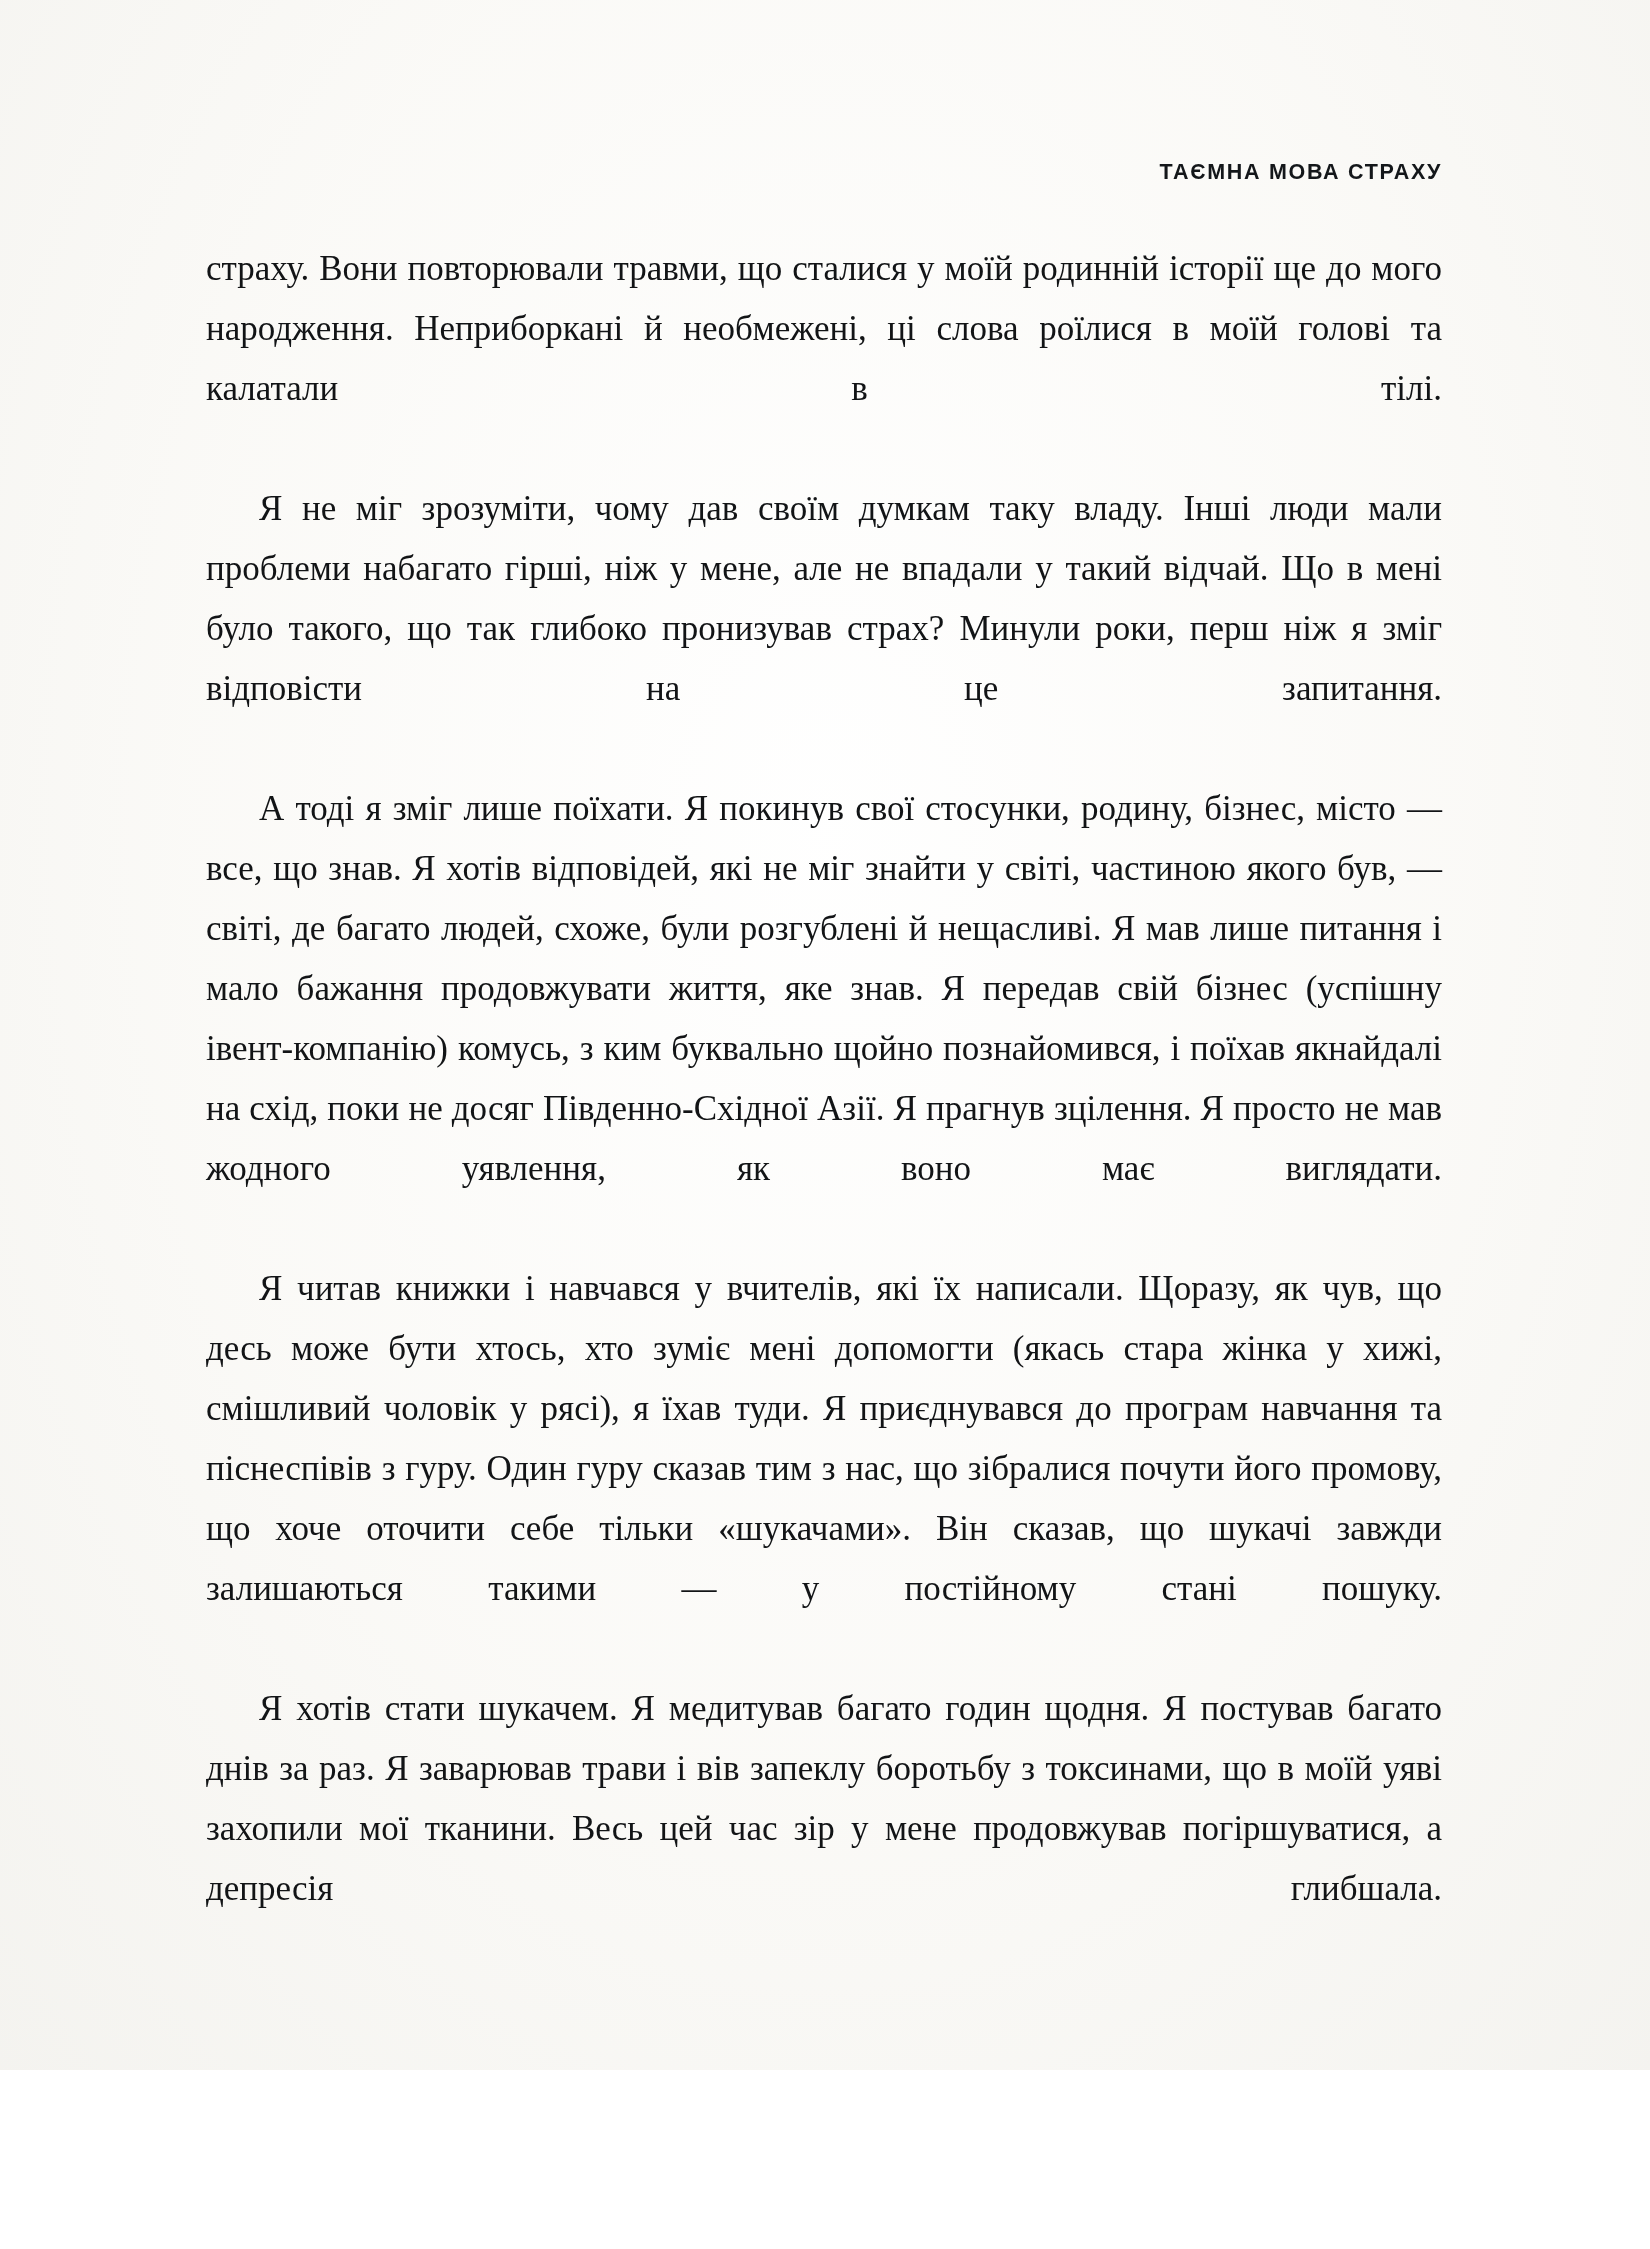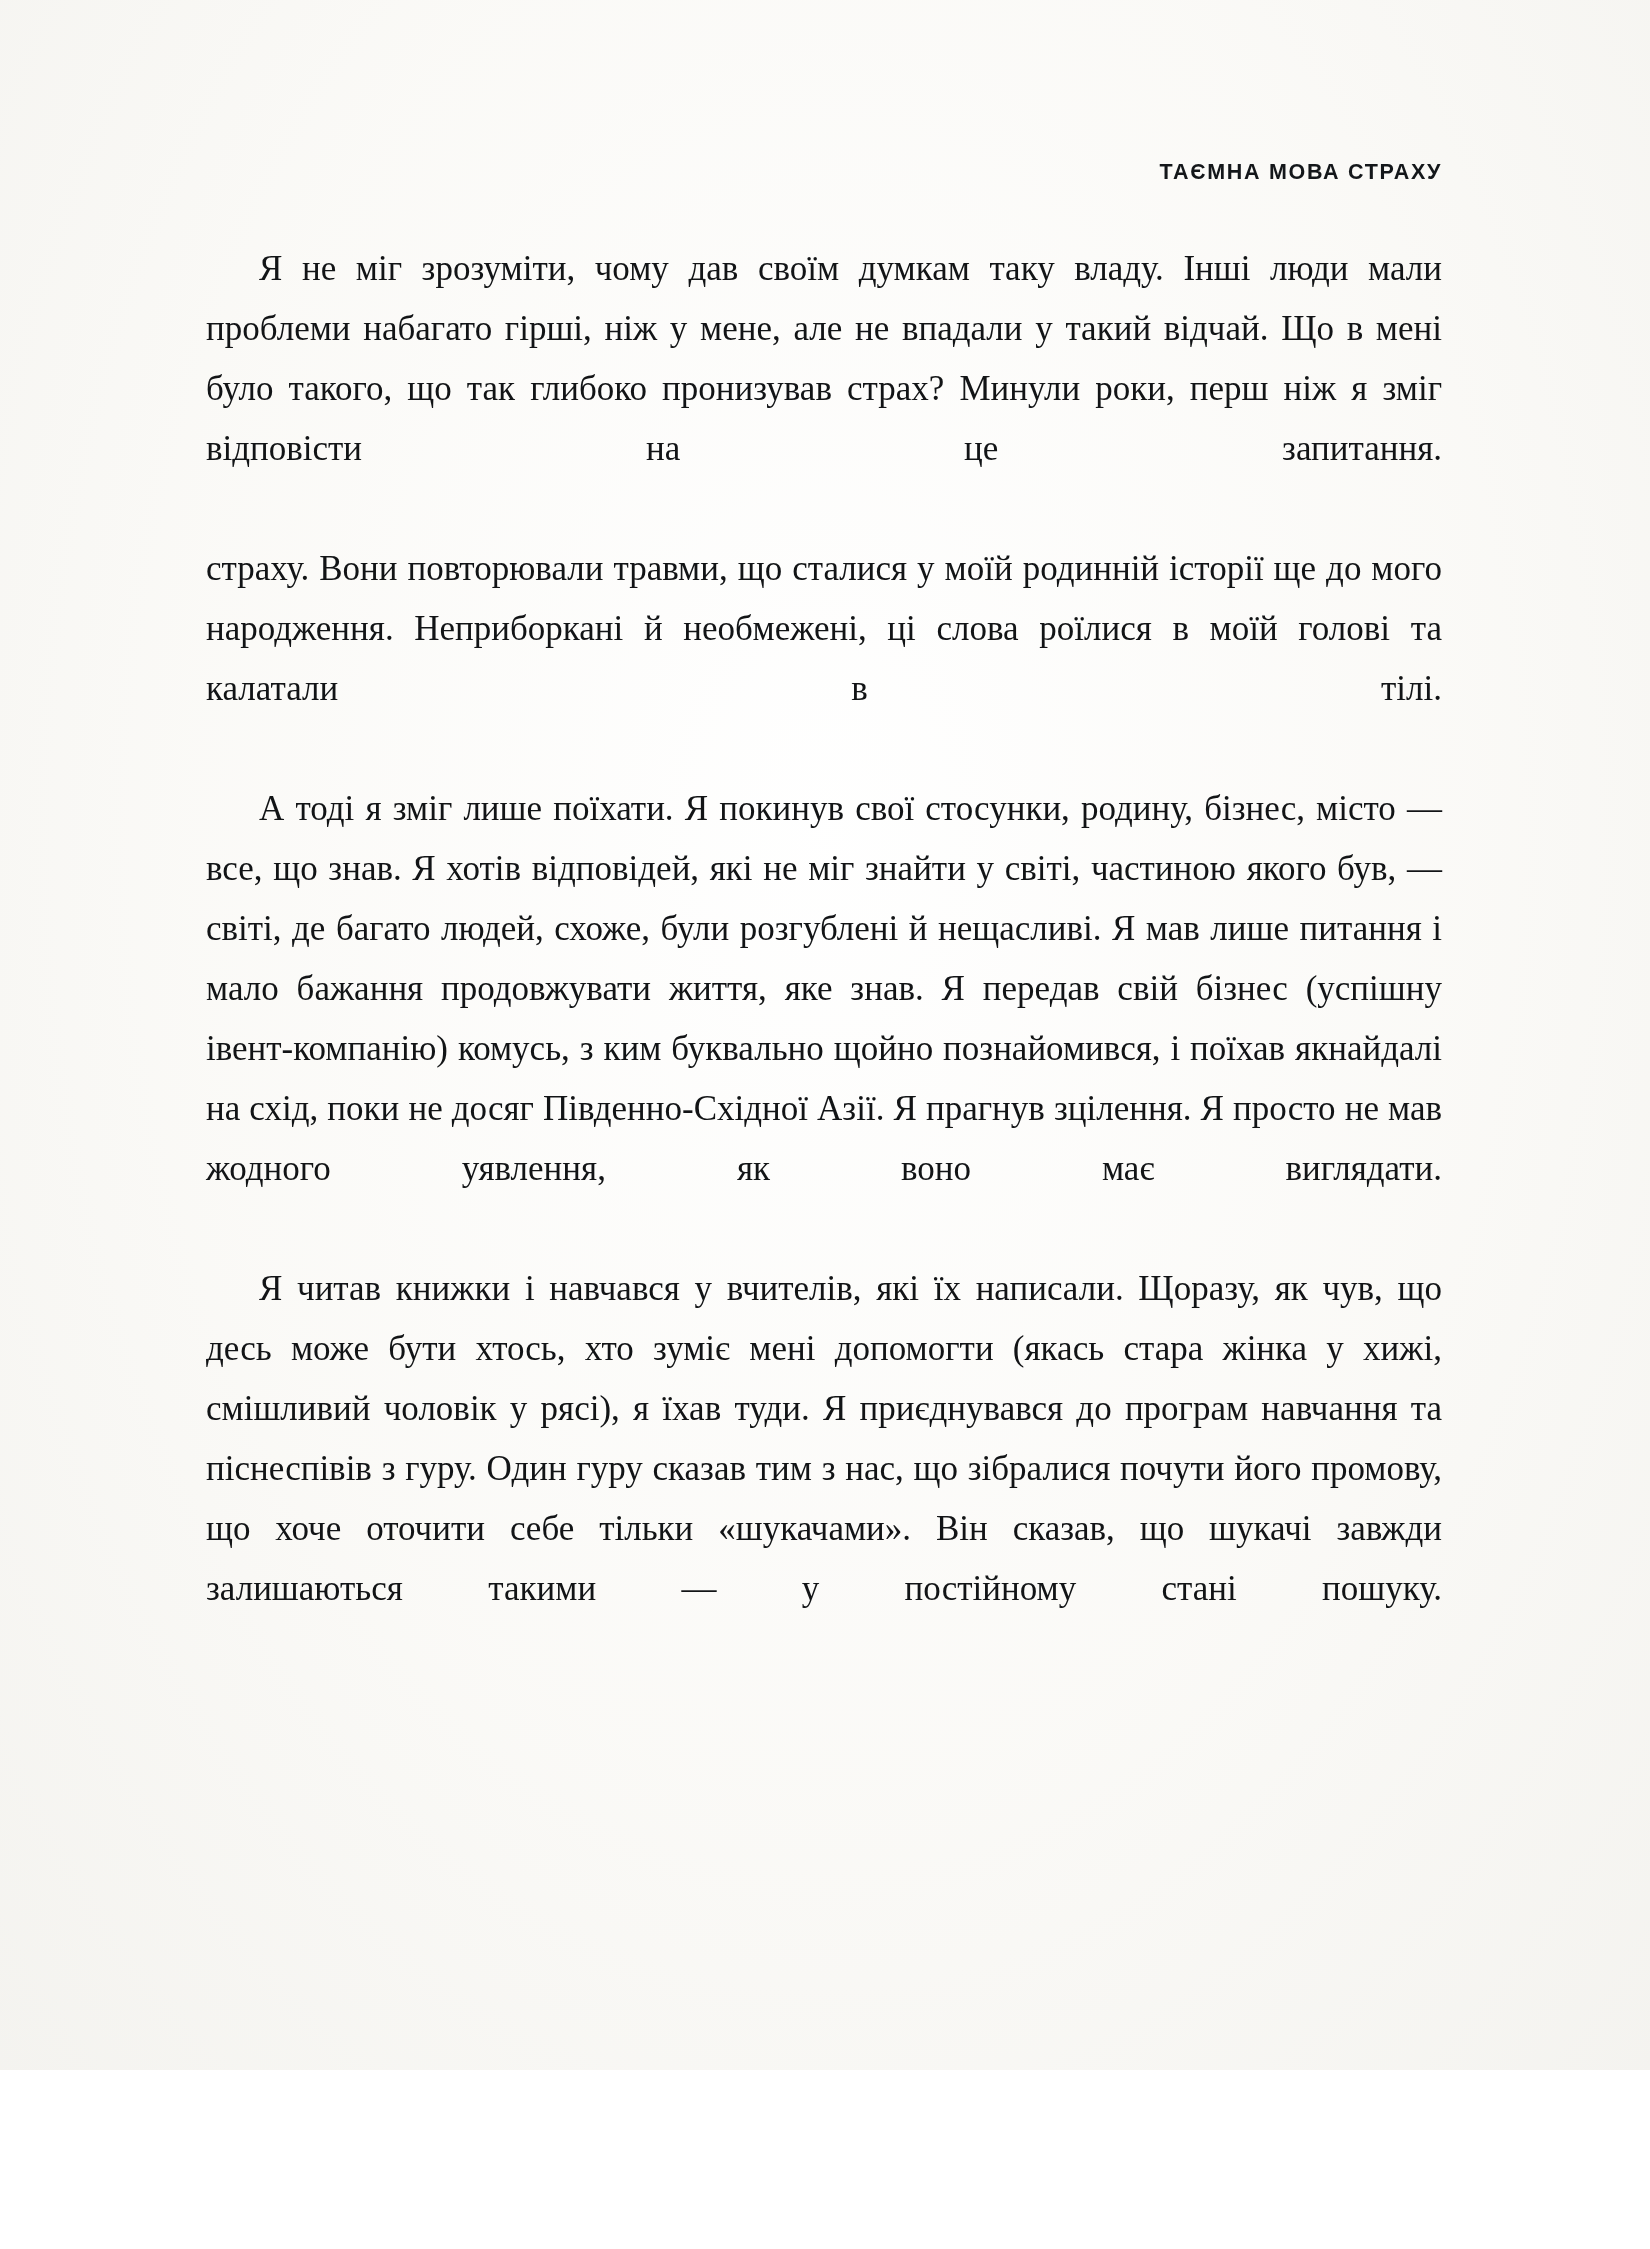"Я не міг зрозуміти, чому" p.para { order: before "страху. Вони повторювали травми, що" -> after "страху. Вони повторювали травми, що" }
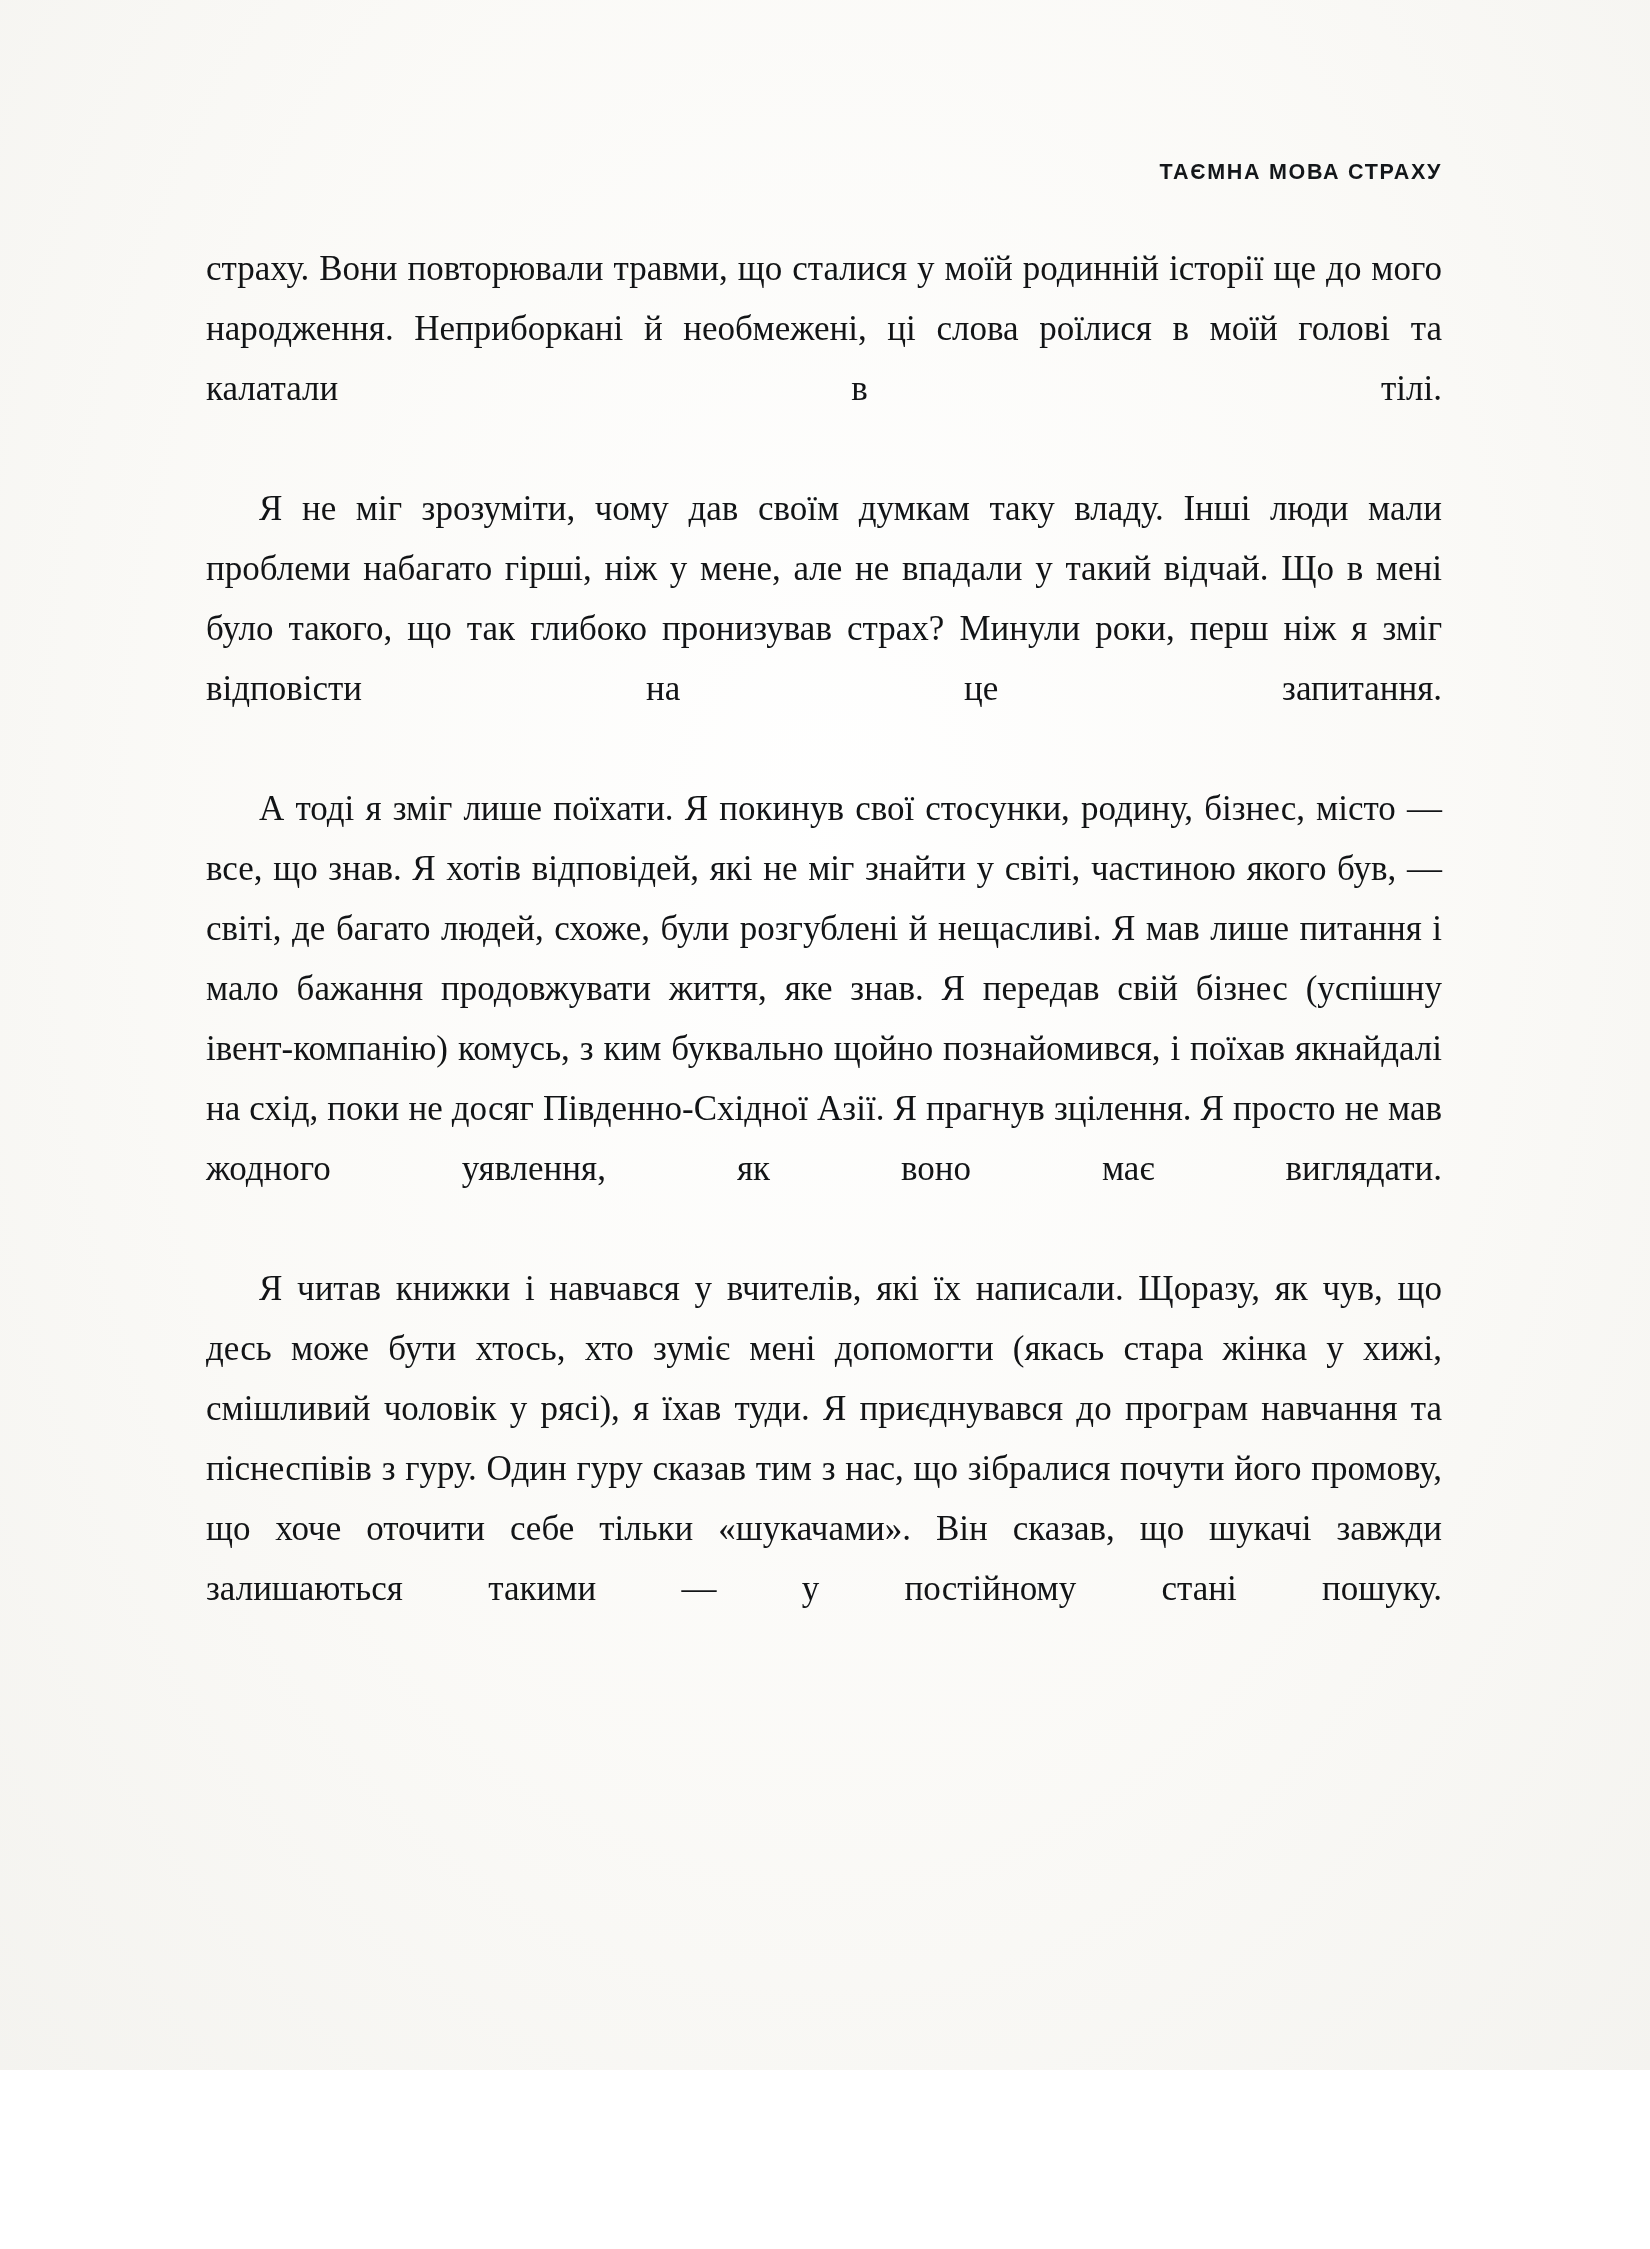"Я хотів стати шукачем. Я" p.para { html: none -> <p>Я хотів стати шукачем. Я медитував багато годин щодня. Я постував багато днів за раз. Я заварював трави і вів запеклу боротьбу з токсинами, що в моїй уяві захопили мої тканини. Весь цей час зір у мене продовжував погіршуватися, а депресія глибшала.</p> }
